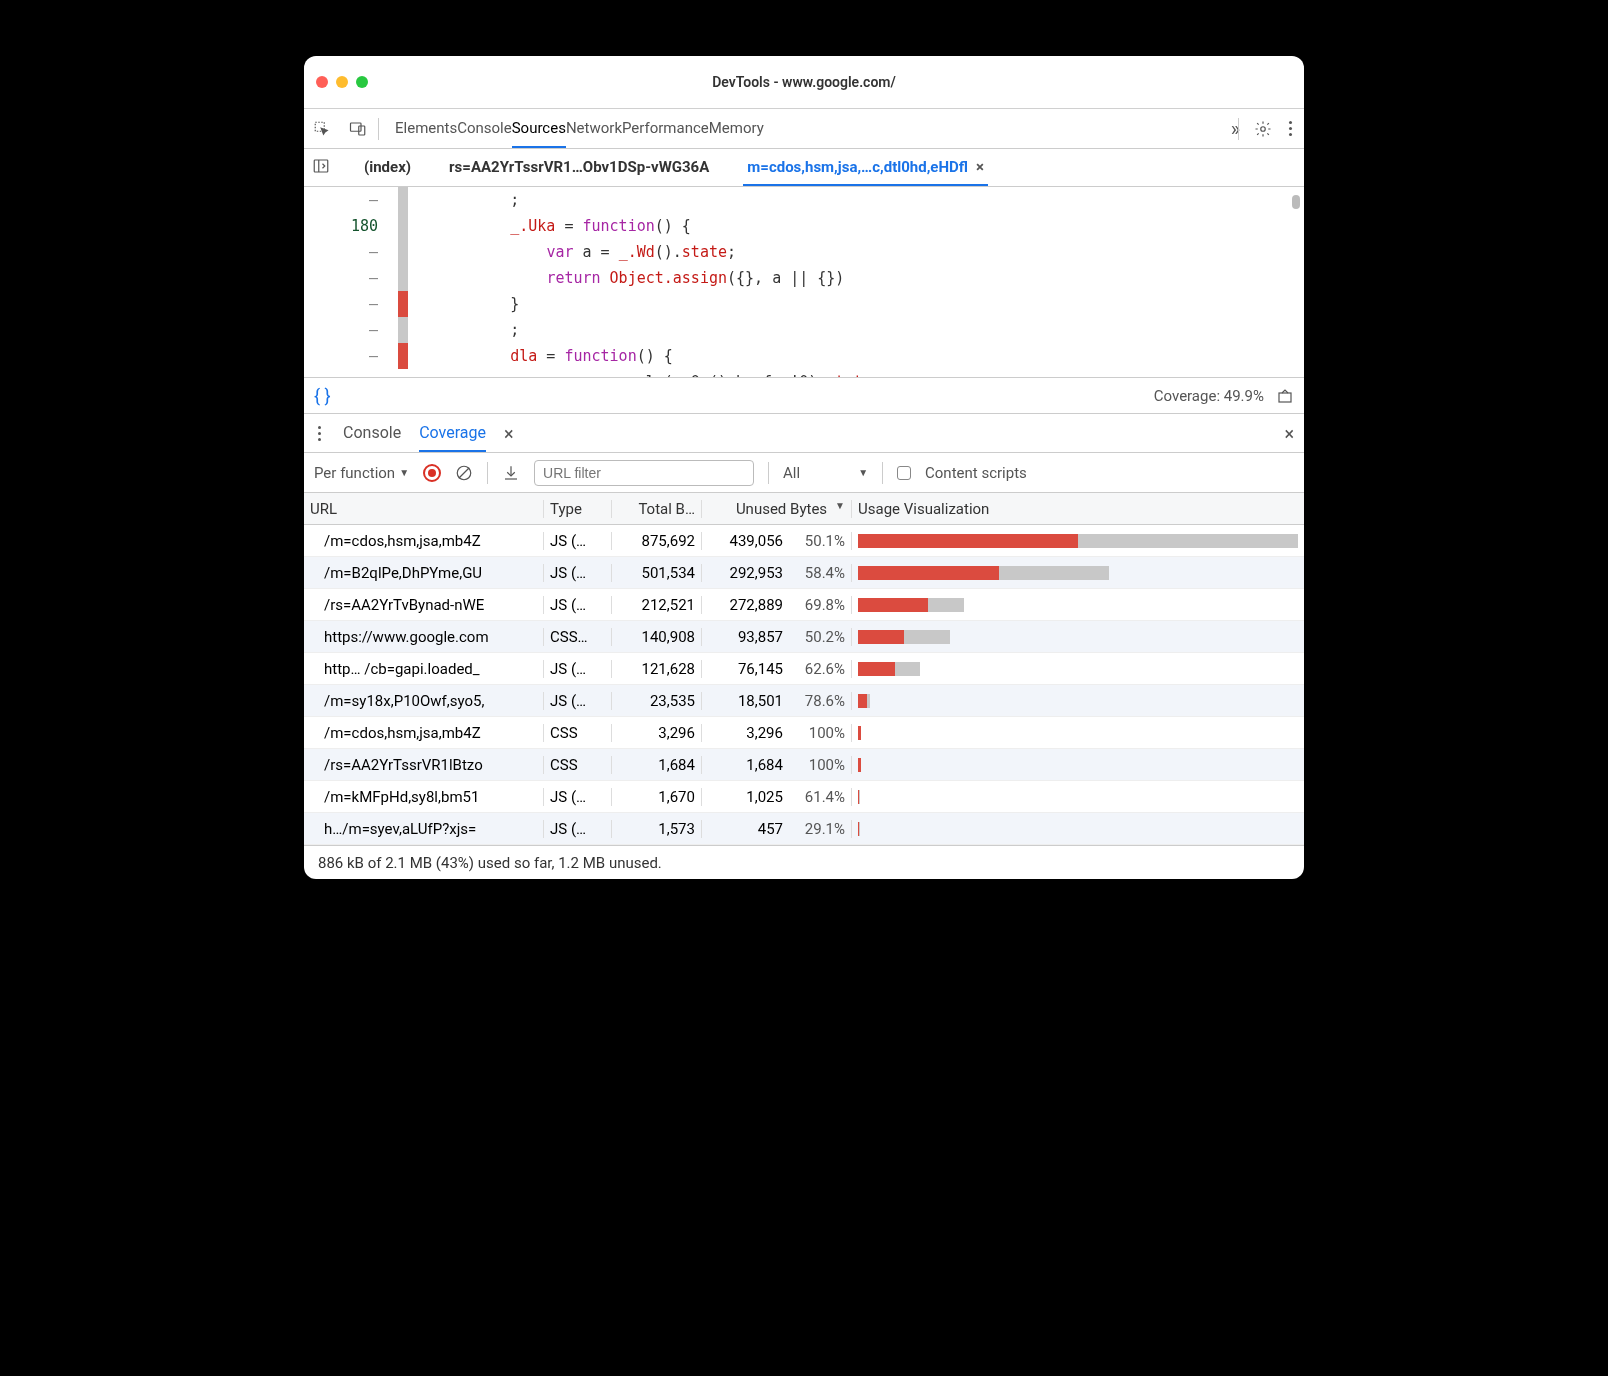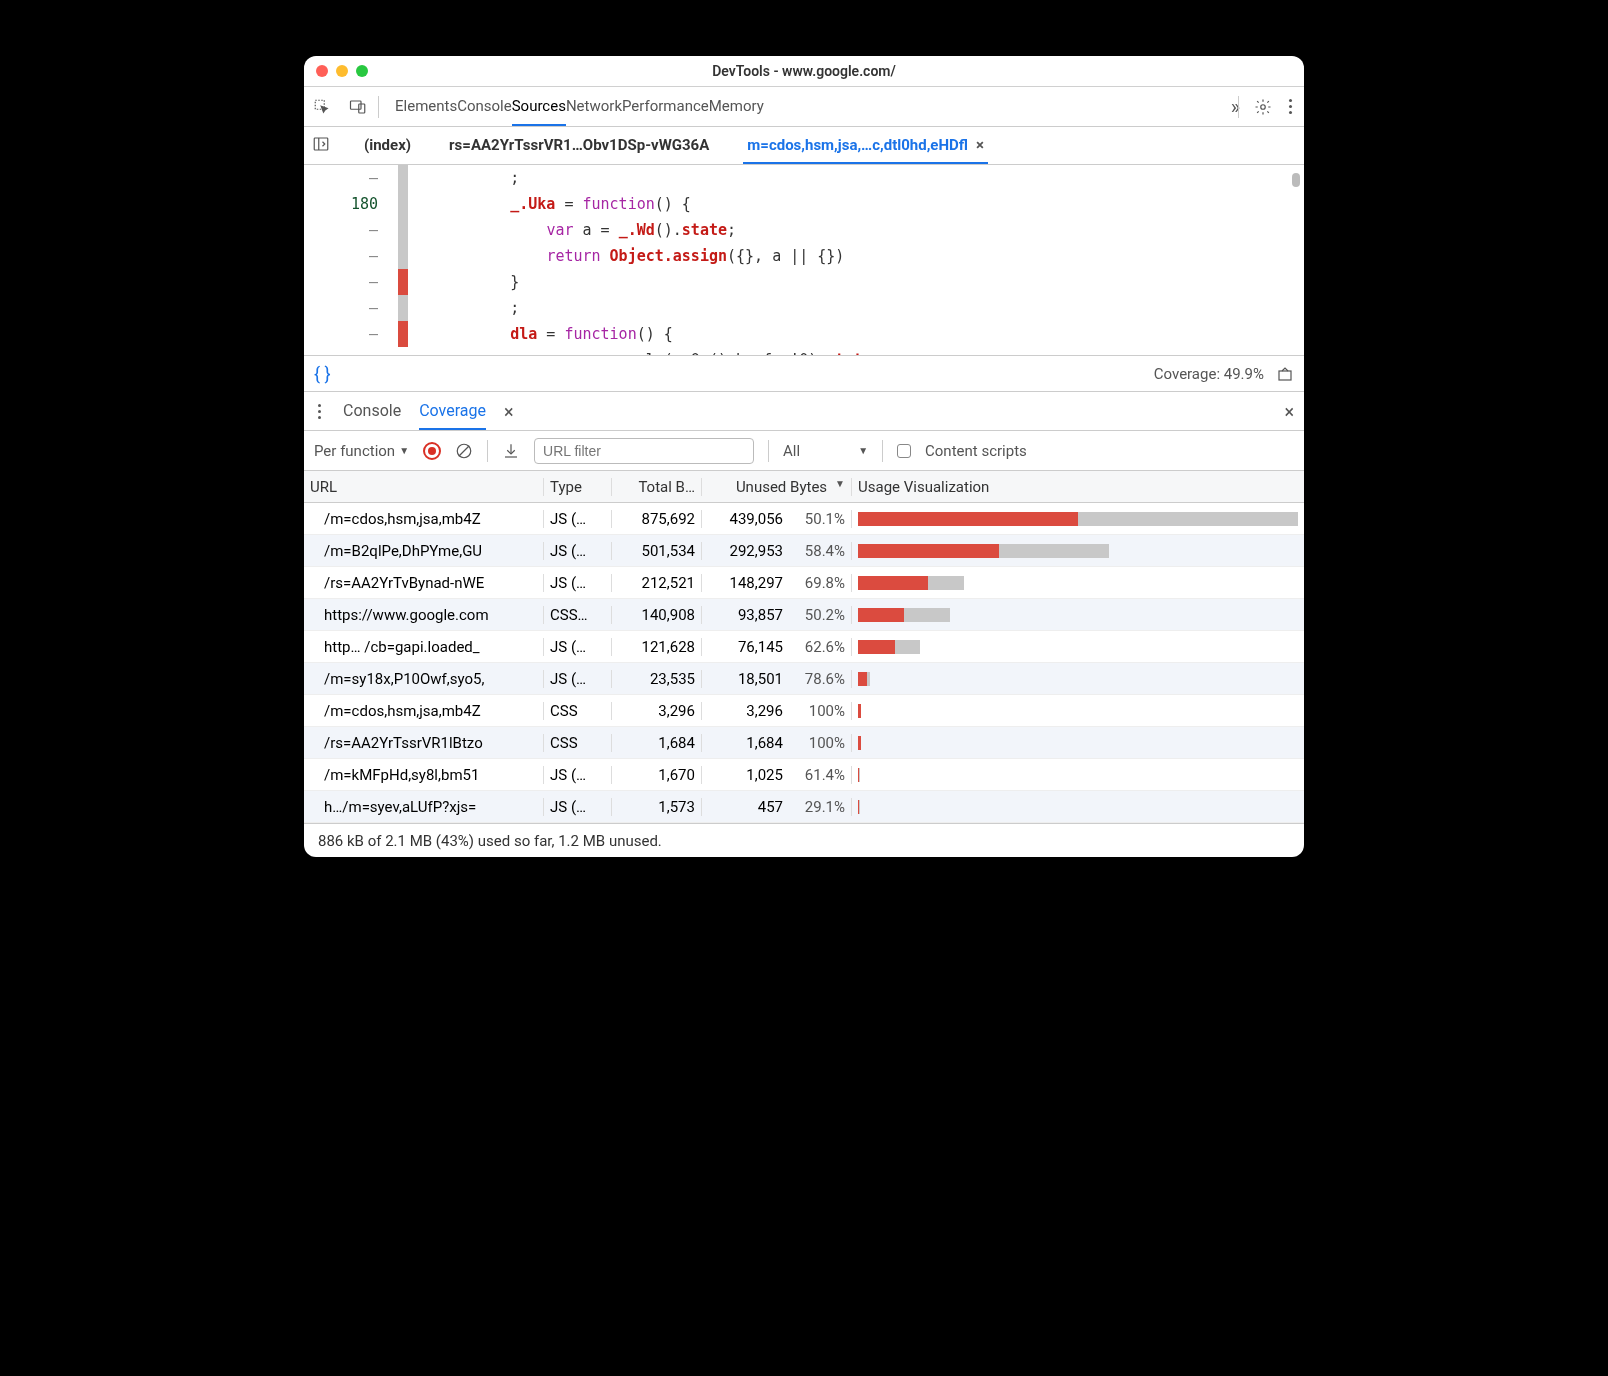"DevTools - www.google.com/" .titlebar { height: 31px -> 53px }
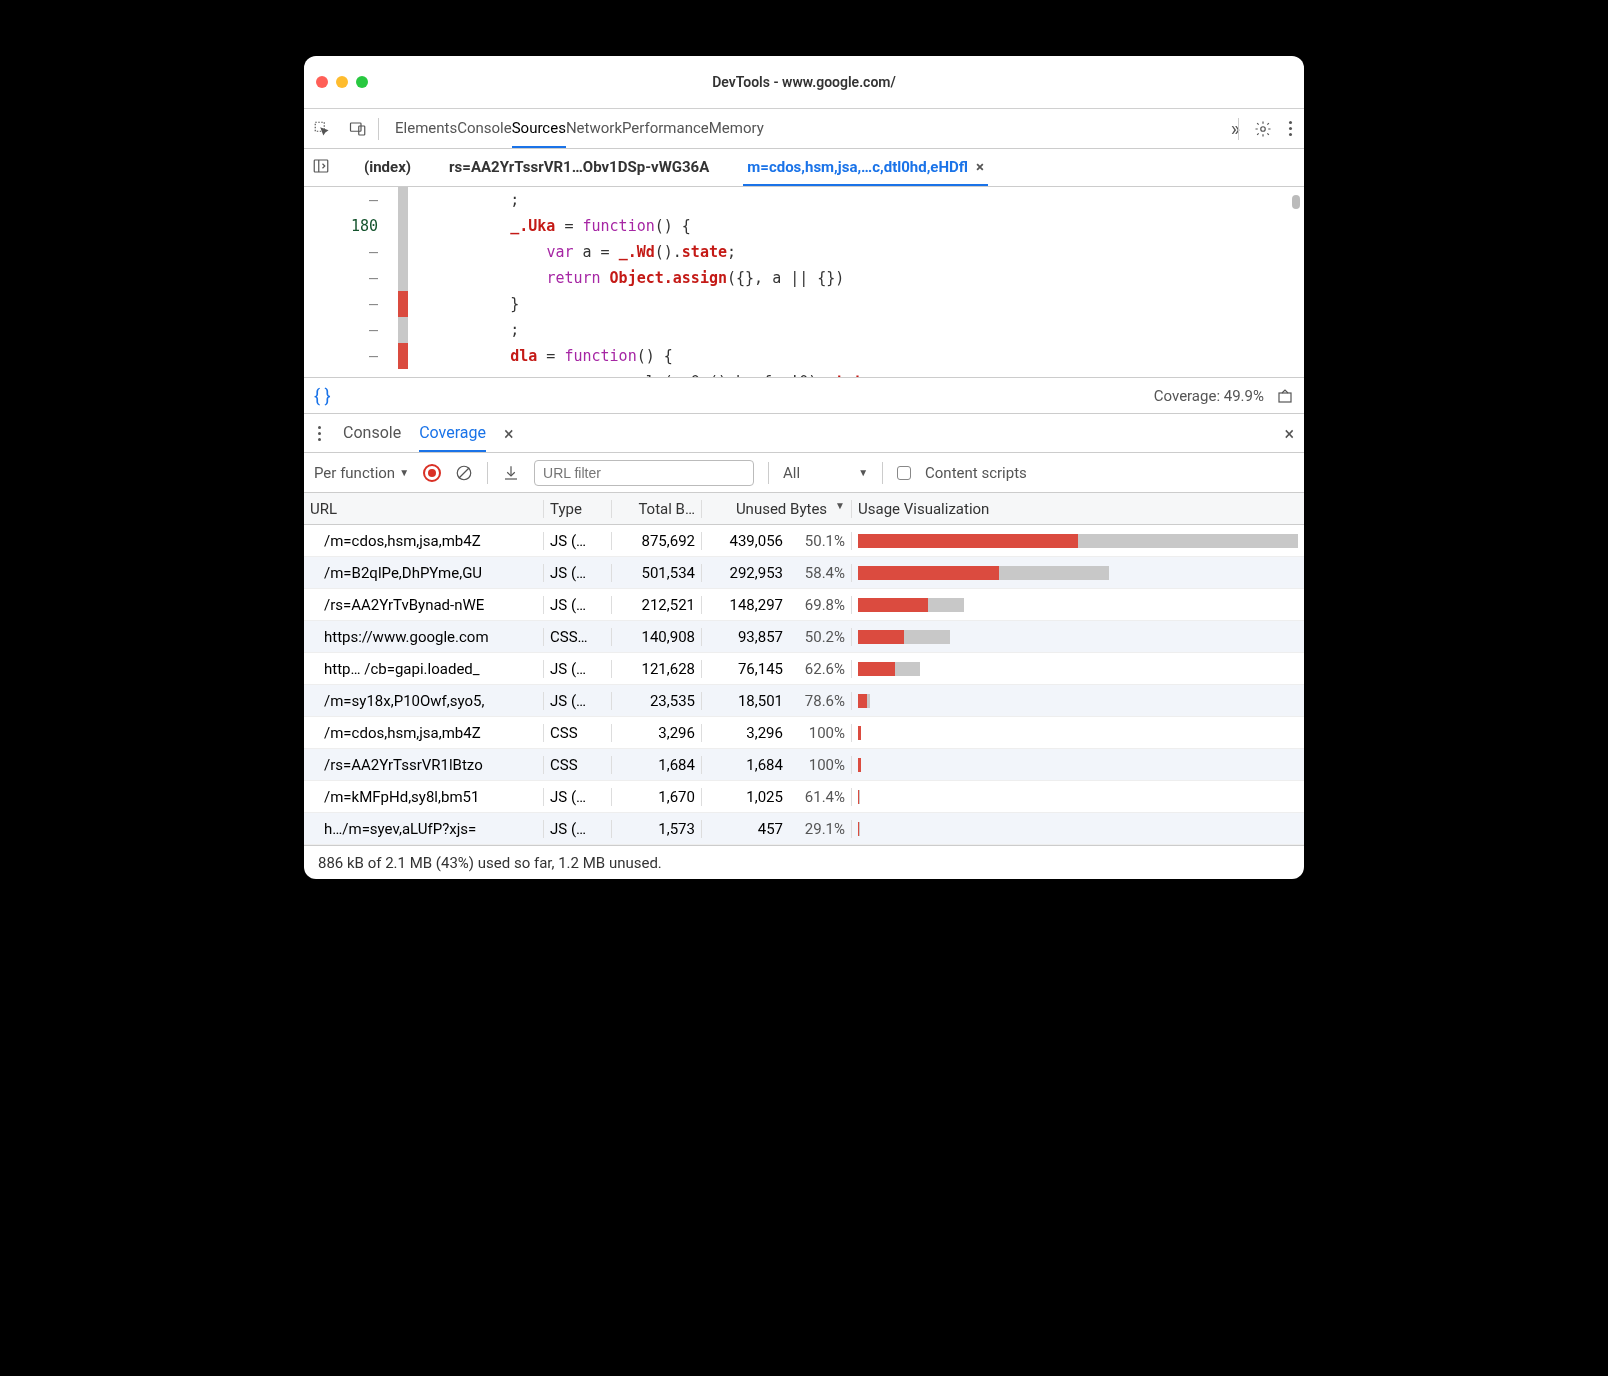"_.Uka" .fn { font-weight: bold -> none }
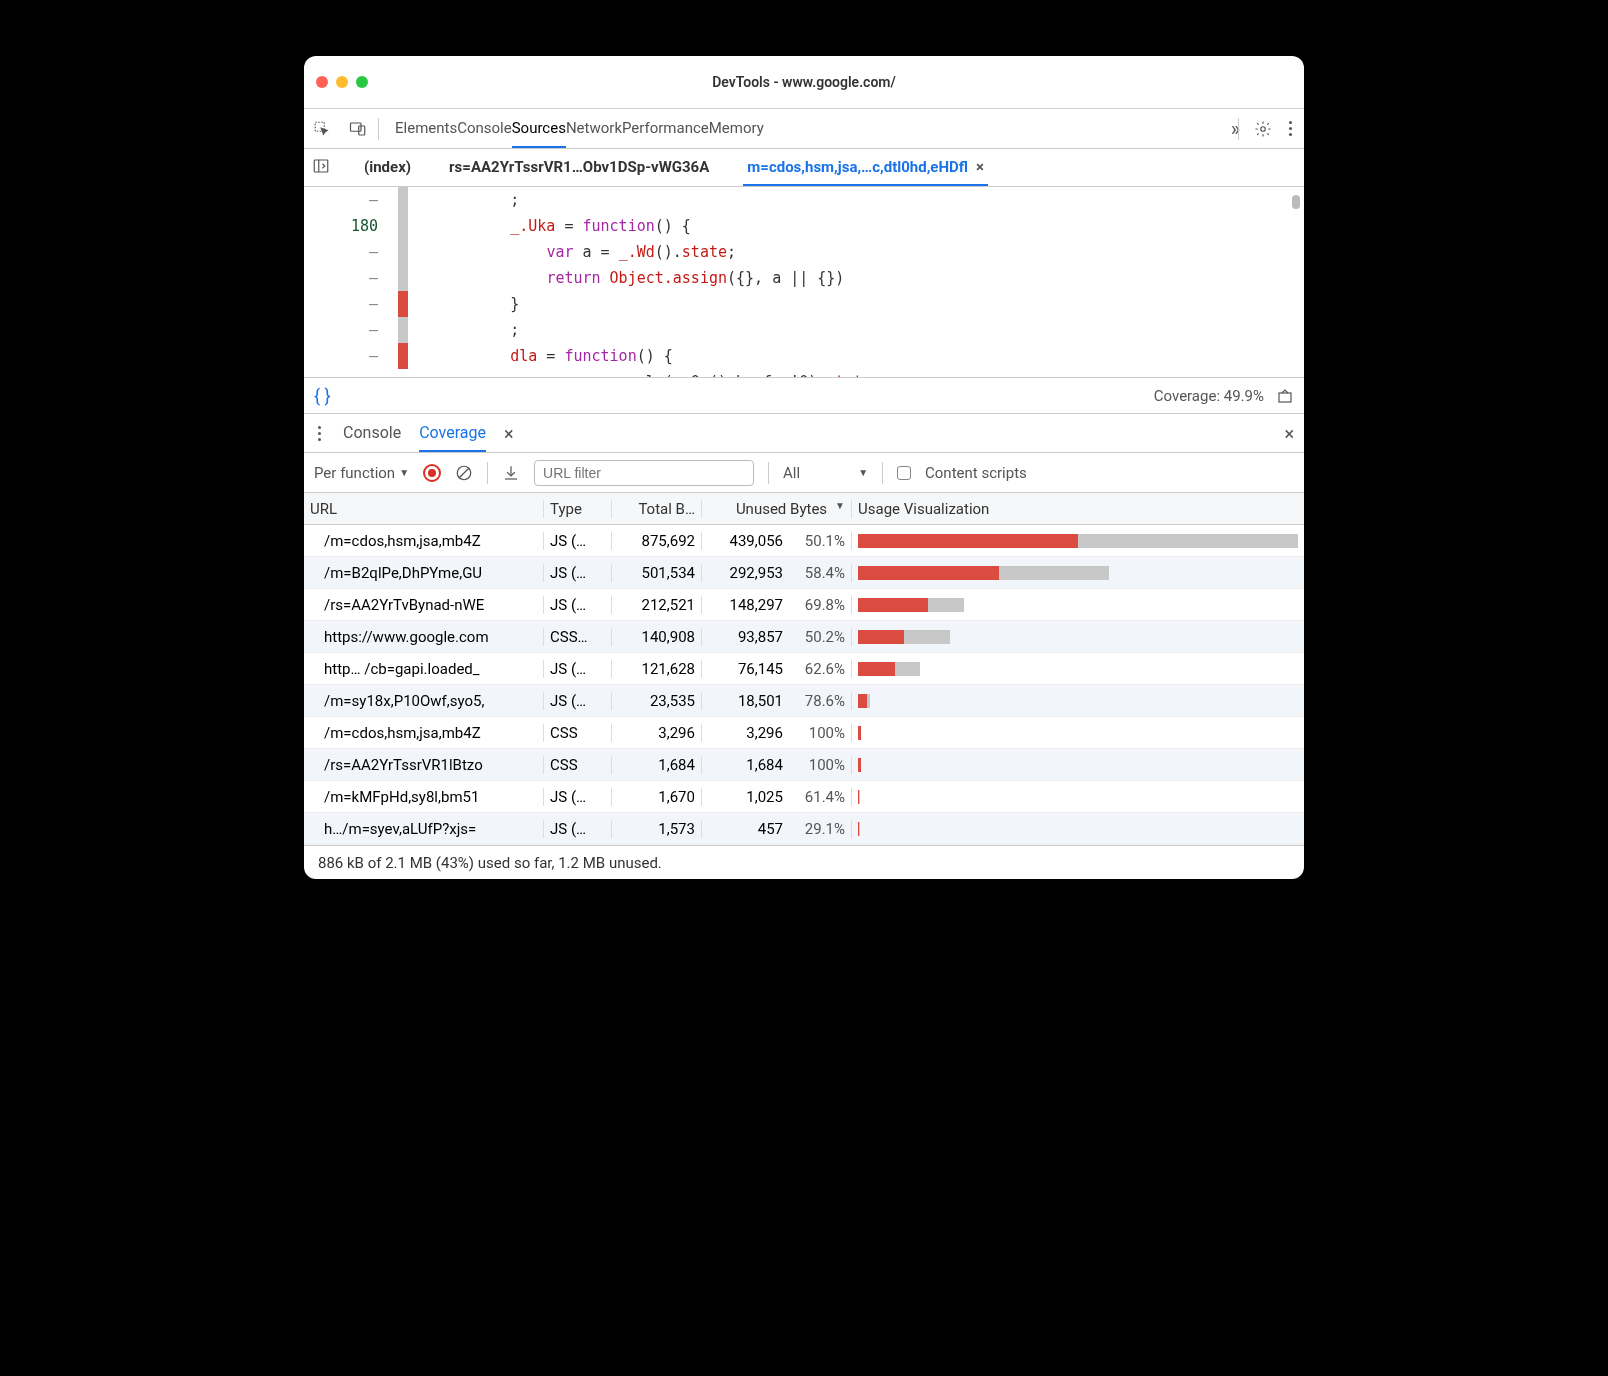"148,297" span { text: 148,297 -> 272,889 }
